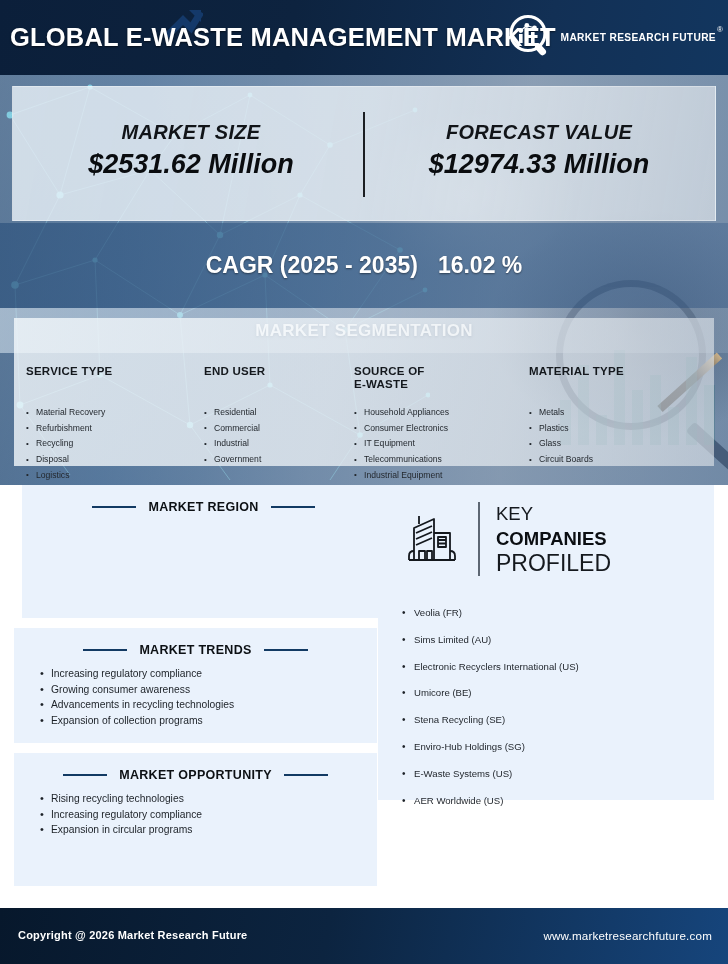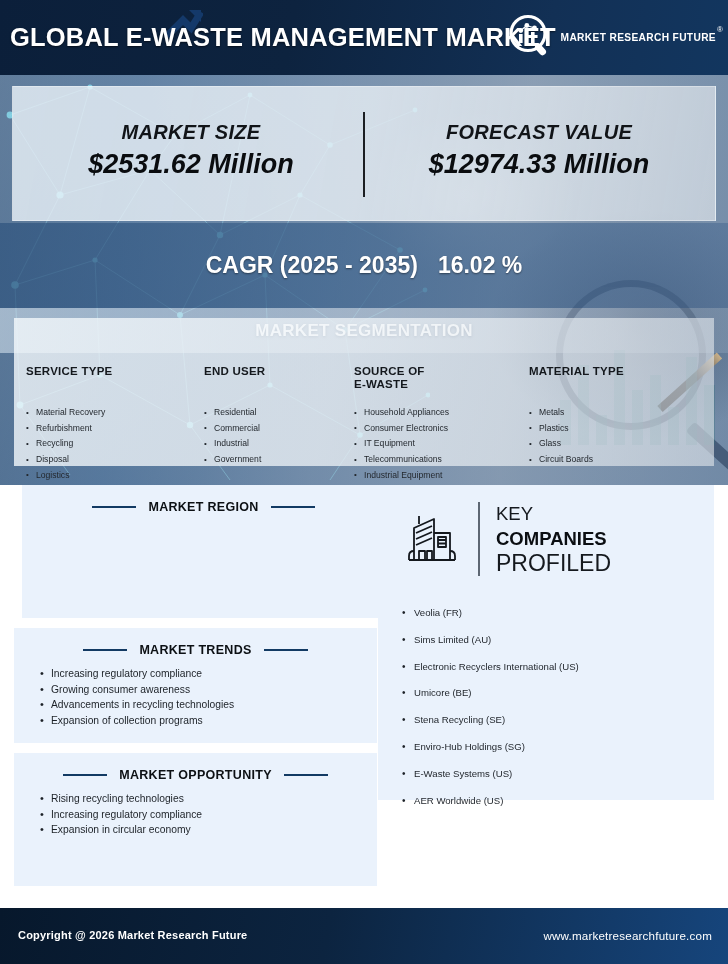"Expansion in circular economy" li { text: economy -> programs }
